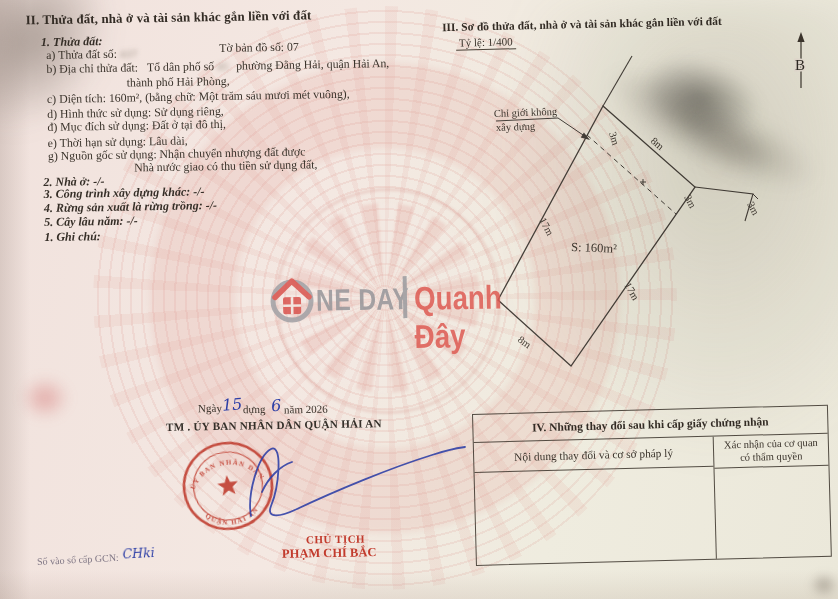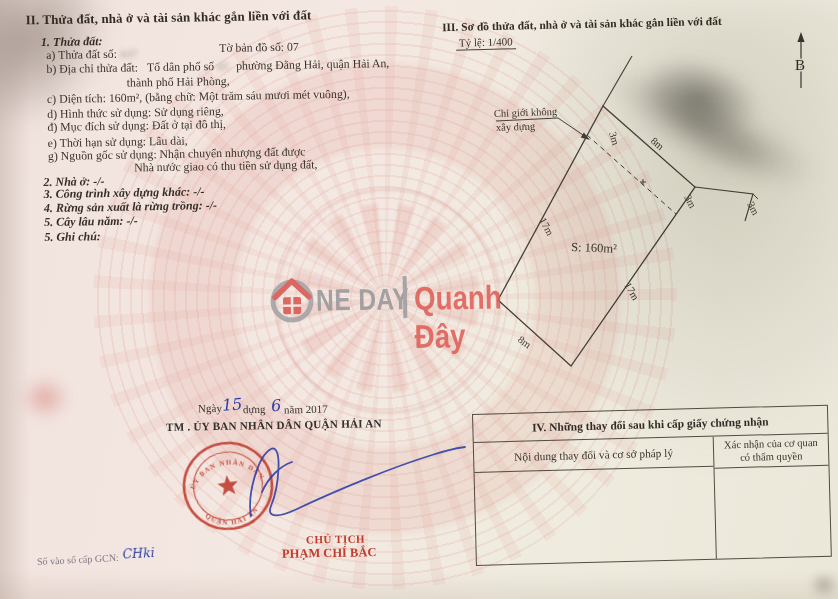"5. Ghi chú:" div.ln { text: 5 -> 1 }
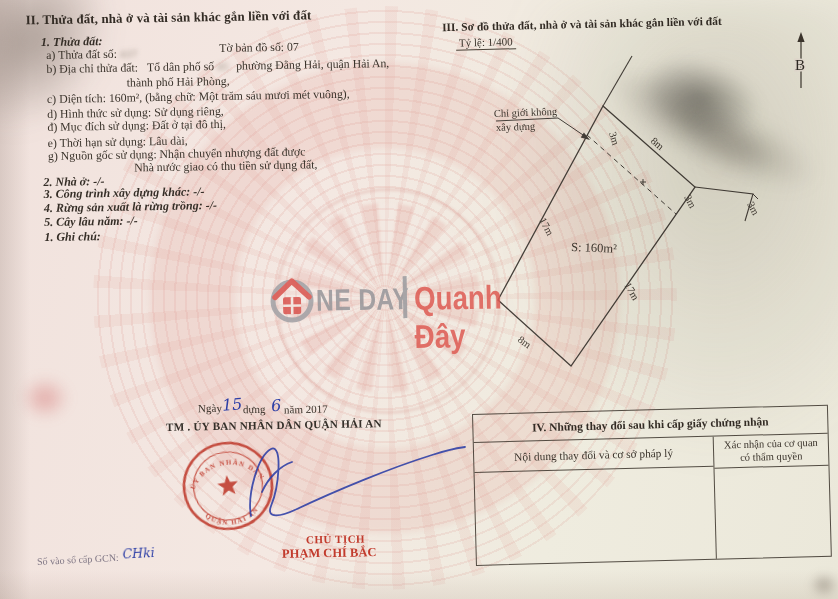"năm 2017" span.abs { text: 2017 -> 2026 }
